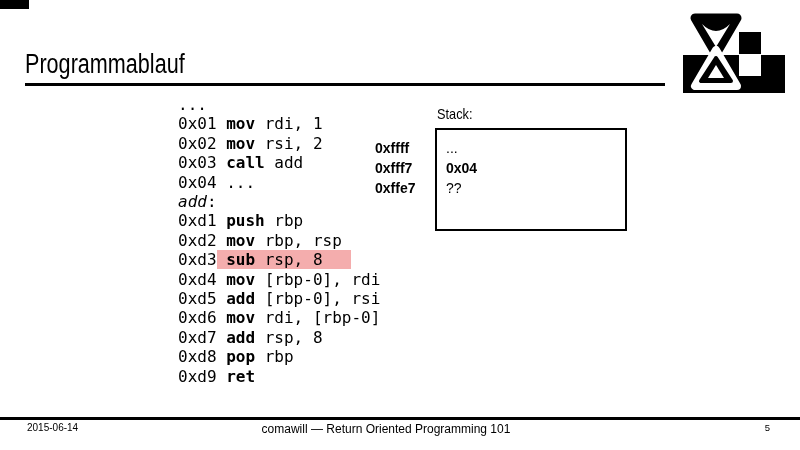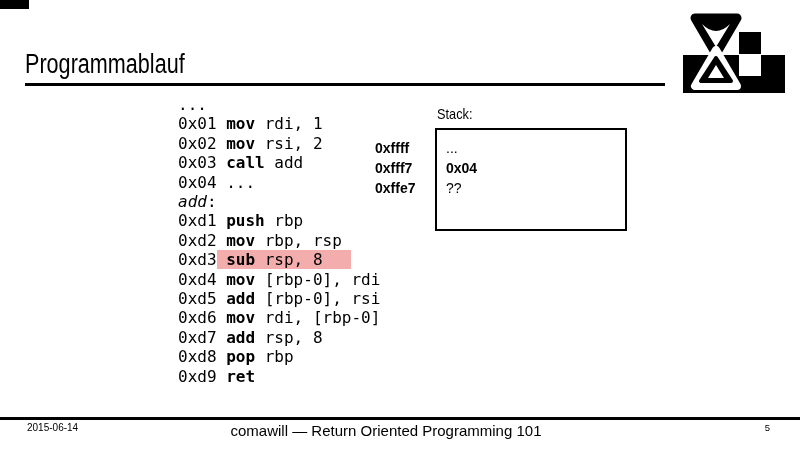"comawill — Return Oriented Programming" .footer-center { font-size: 15px -> 12px }
